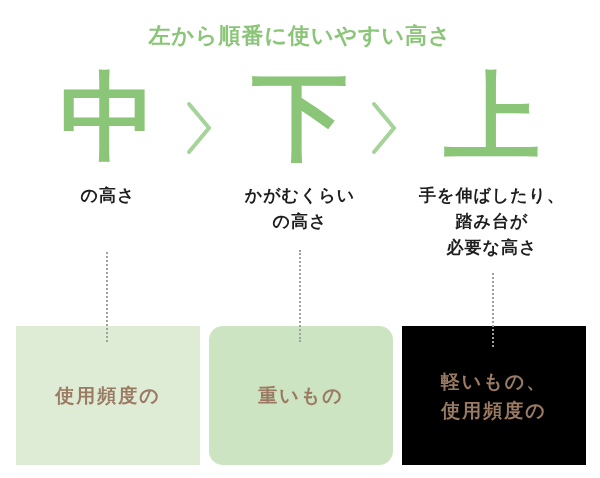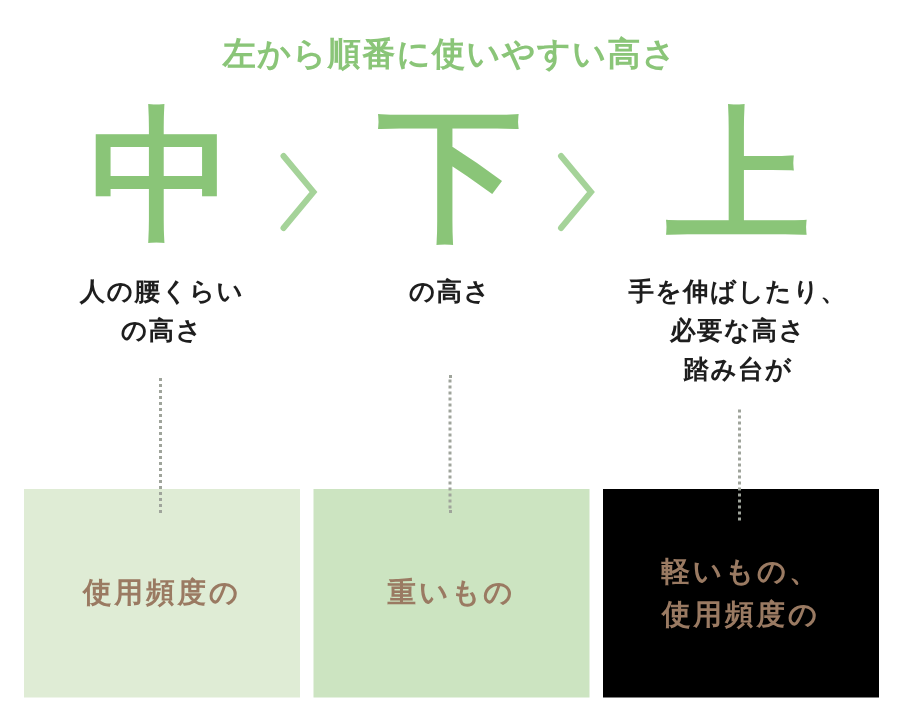"人の腰くらい" div { html: <div>人の腰くらい</div> -> none }
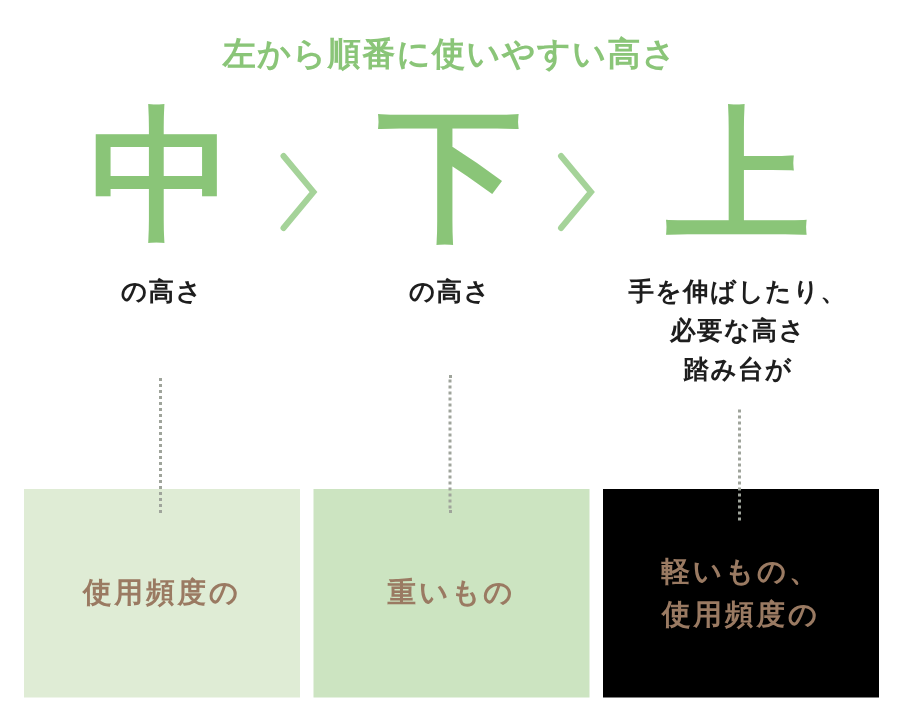"かがむくらい" div { html: none -> <div>かがむくらい</div> }
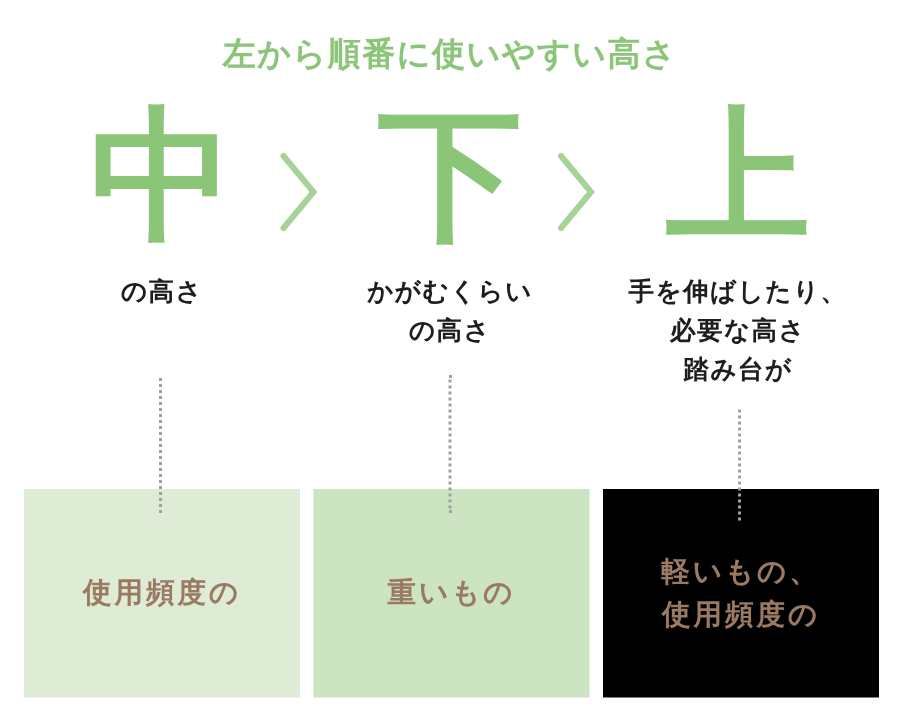"必要な高さ" div { order: before "踏み台が" -> after "踏み台が" }
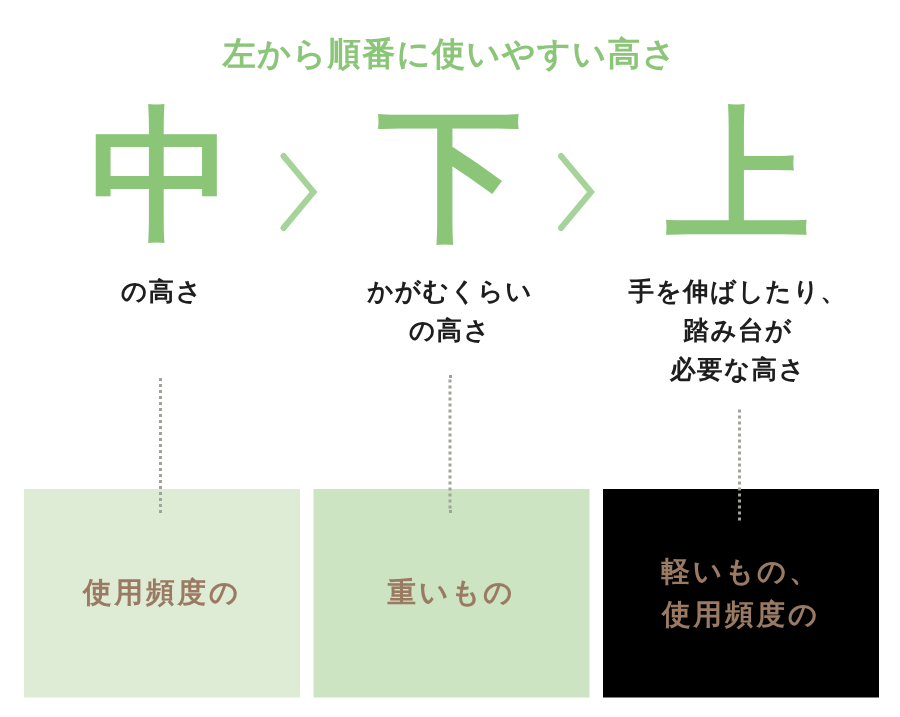"重いもの" .box-2 { border-radius: none -> 14px }
